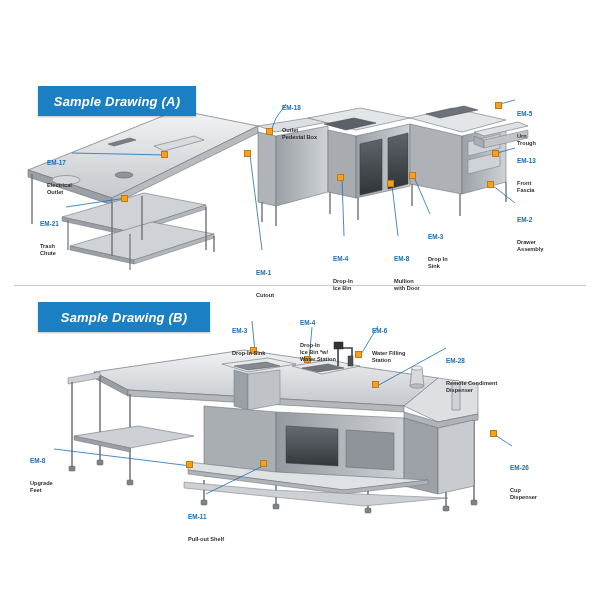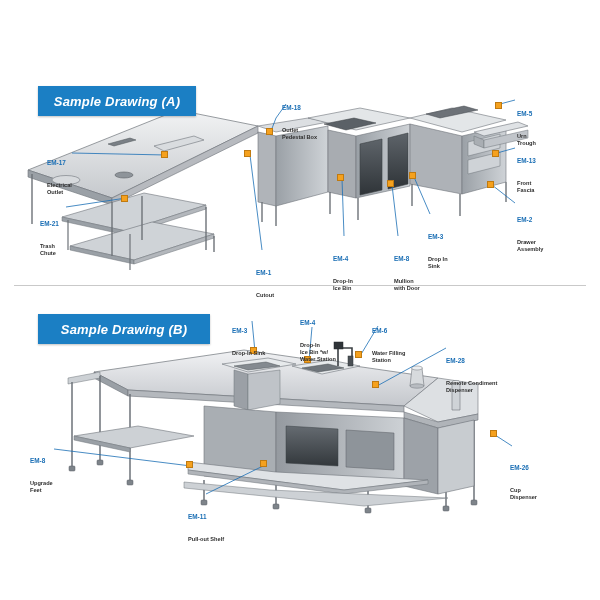"Sample Drawing (B)" #banner-b { margin-top: 12px -> none }
